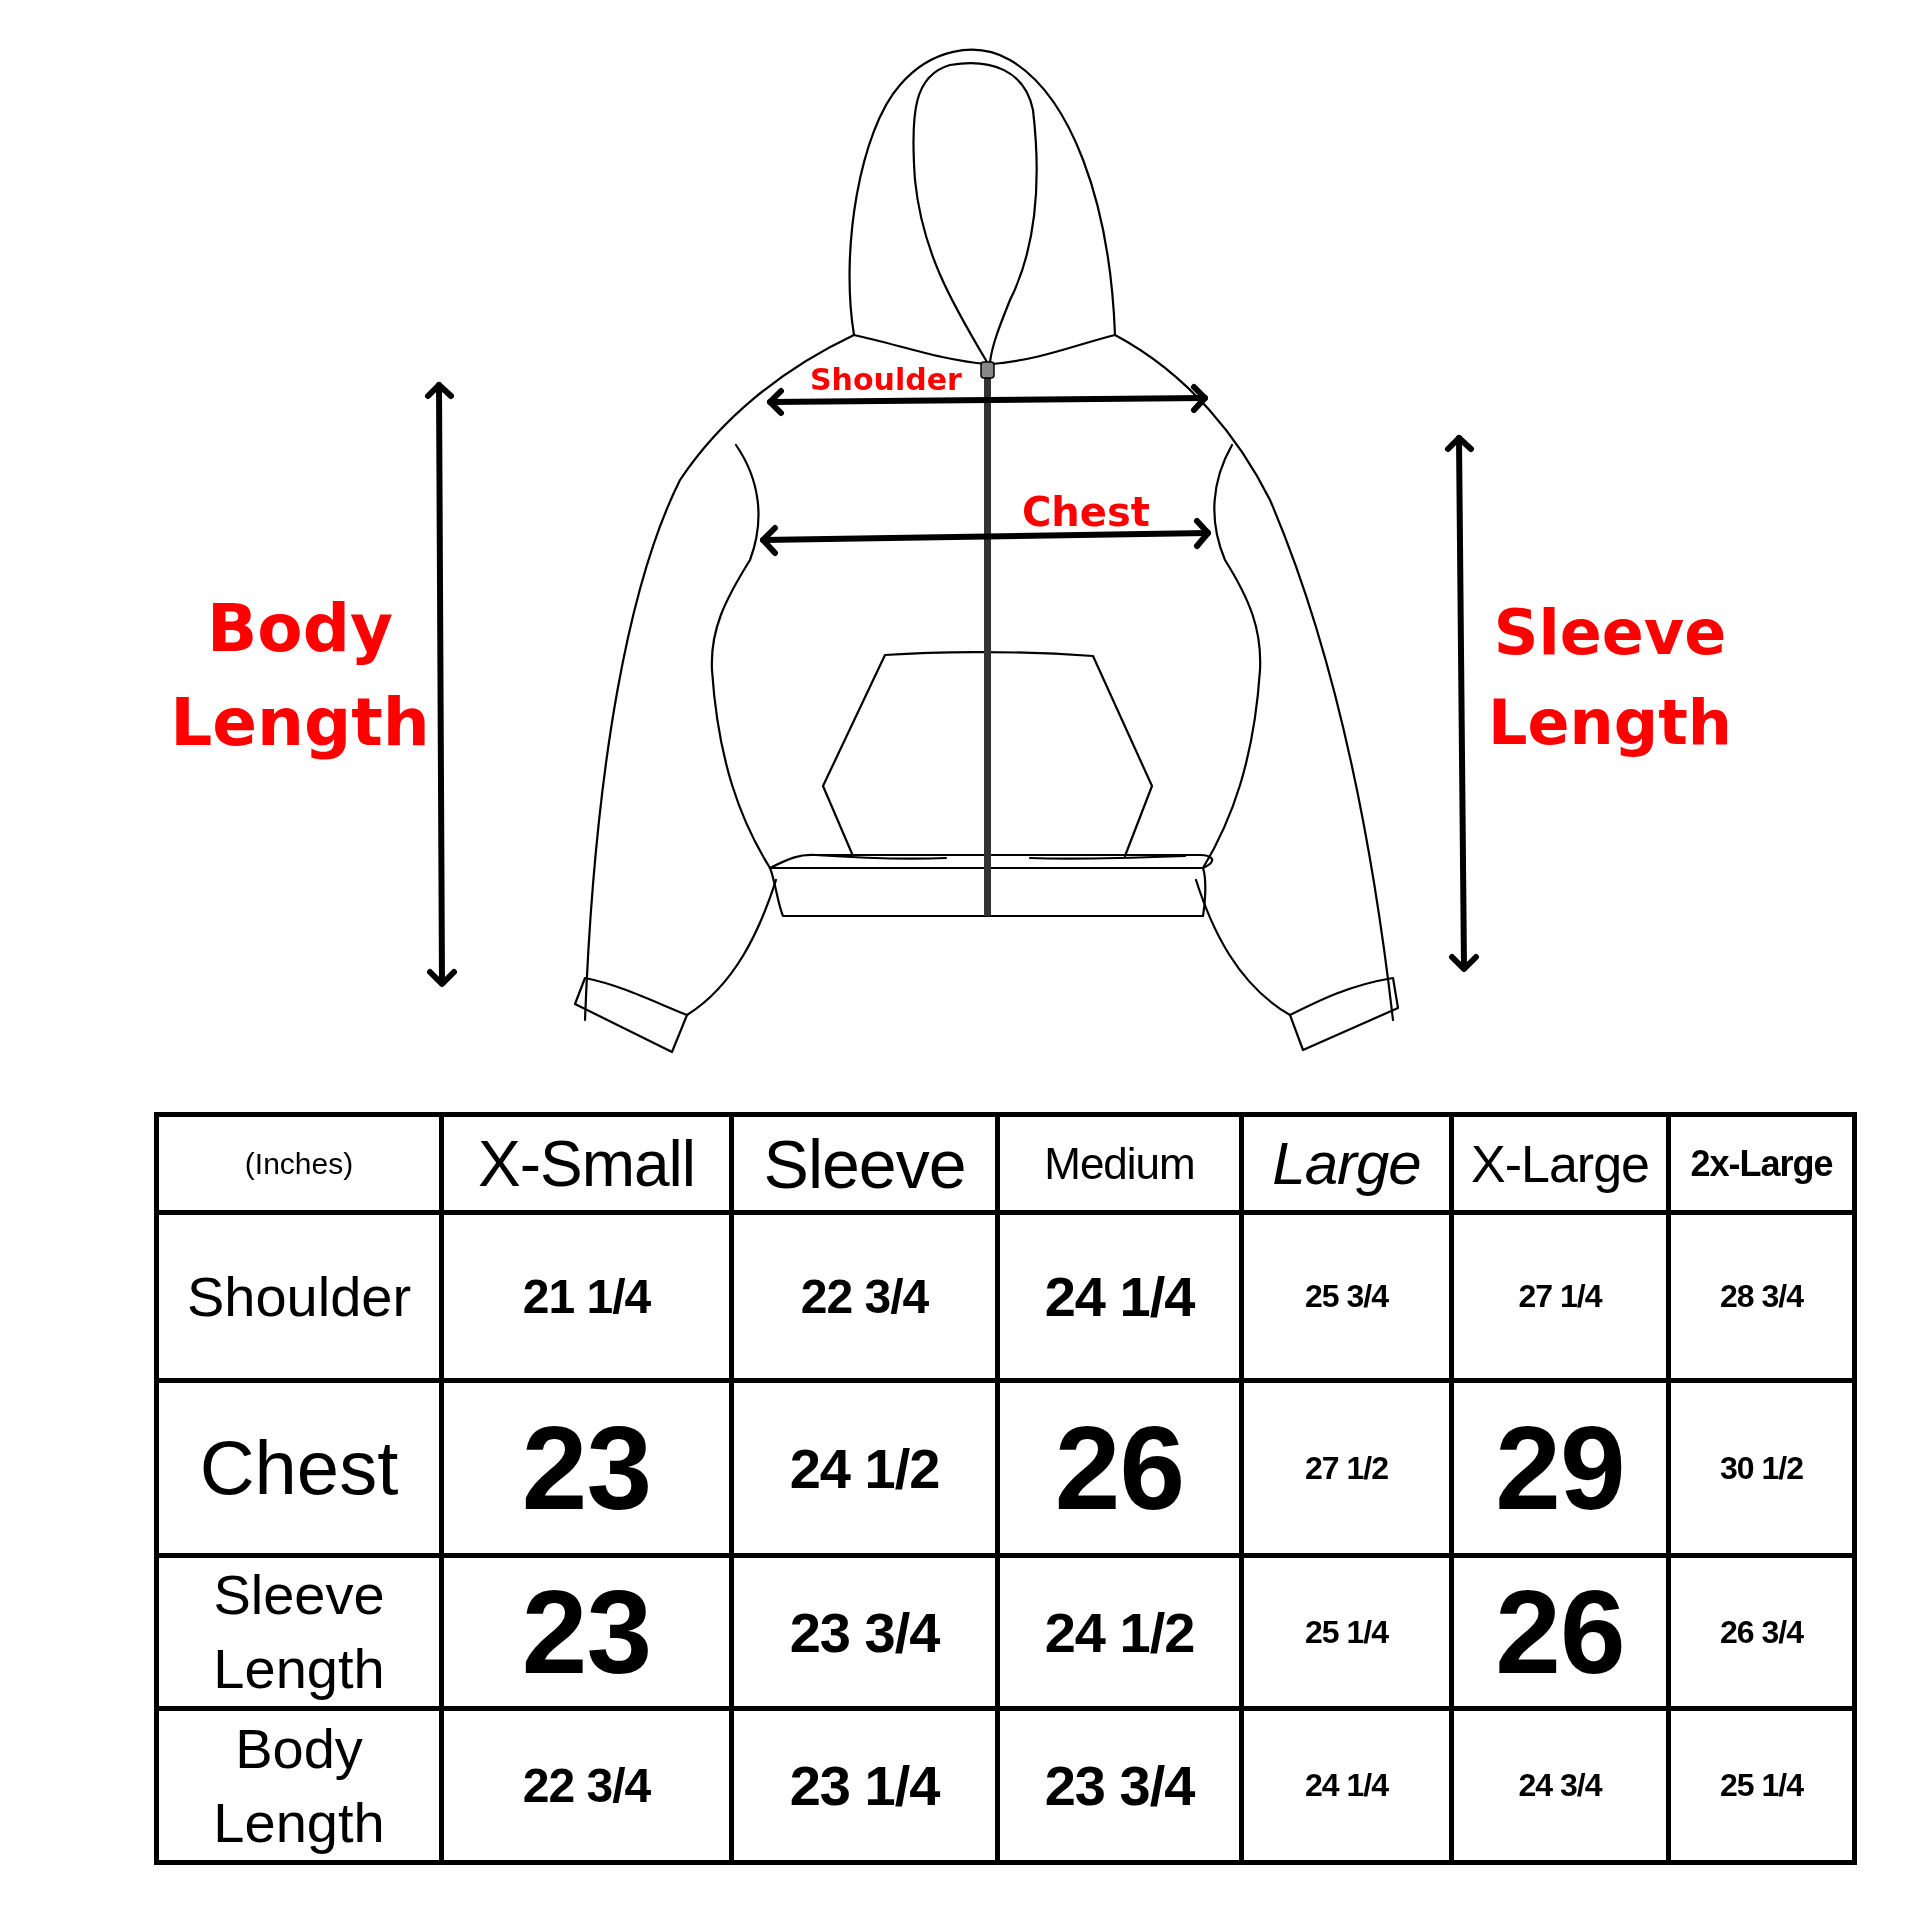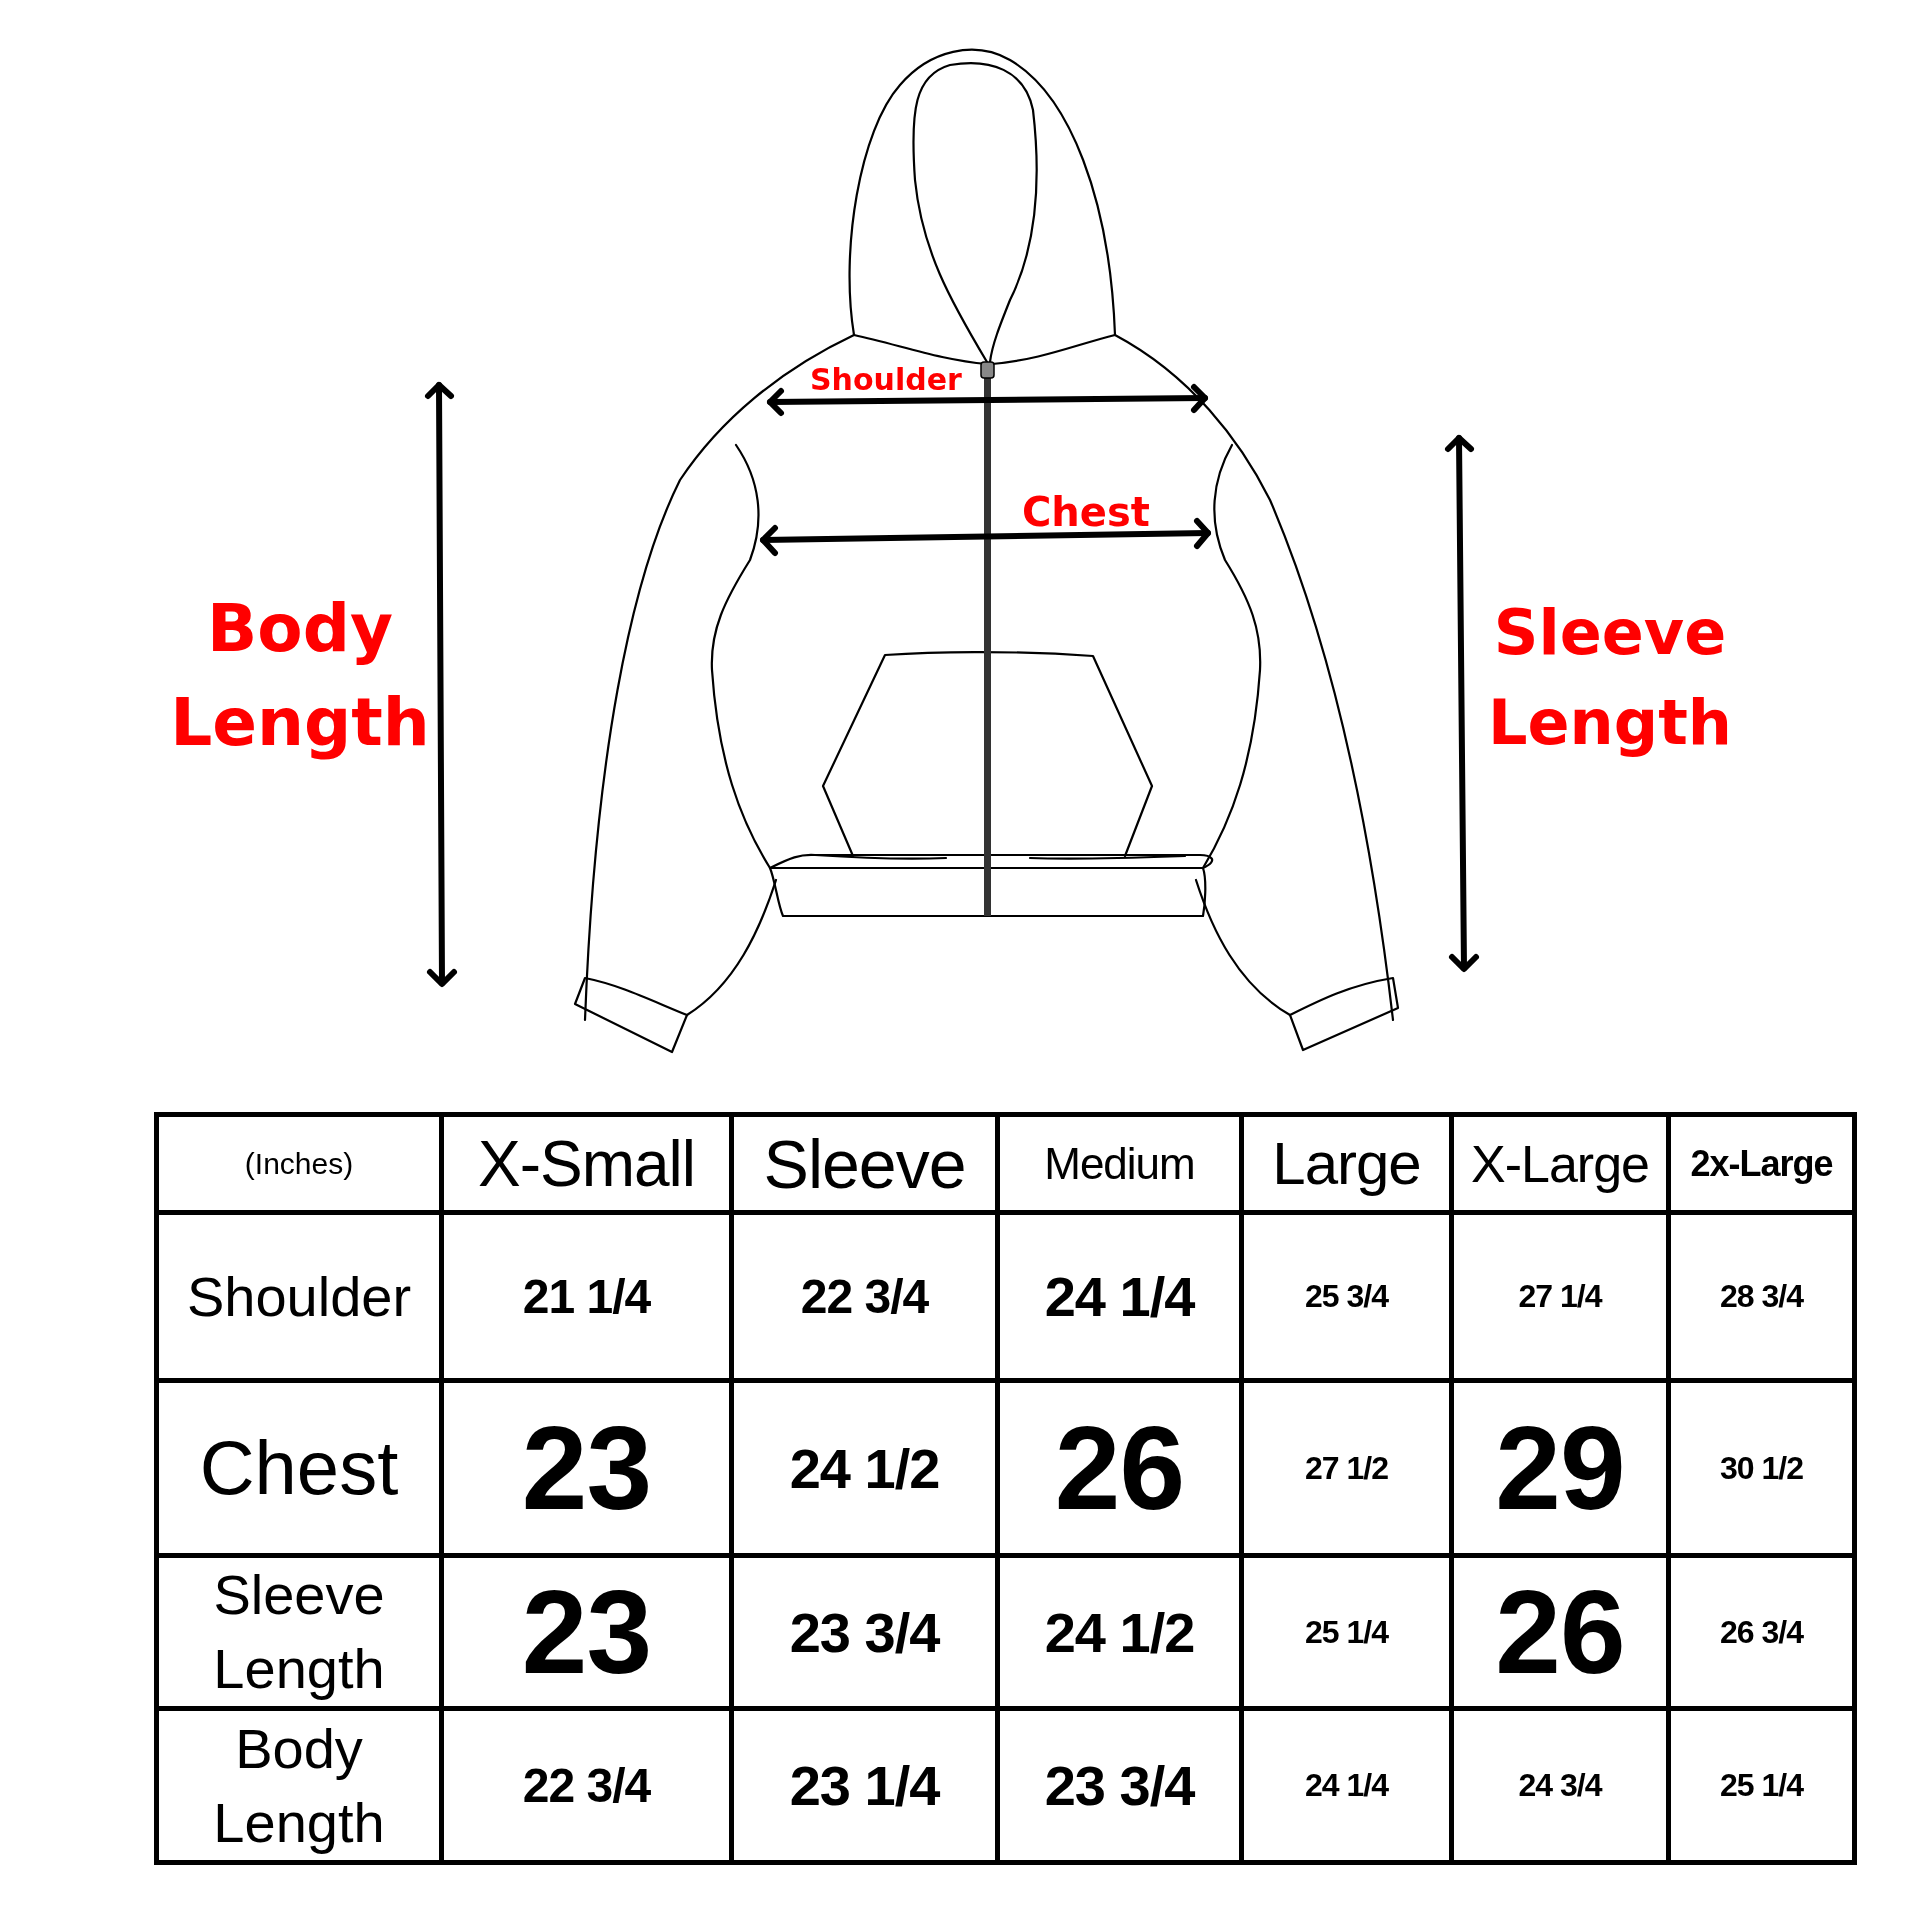"Large" th.size.s-l { font-style: none -> italic }
